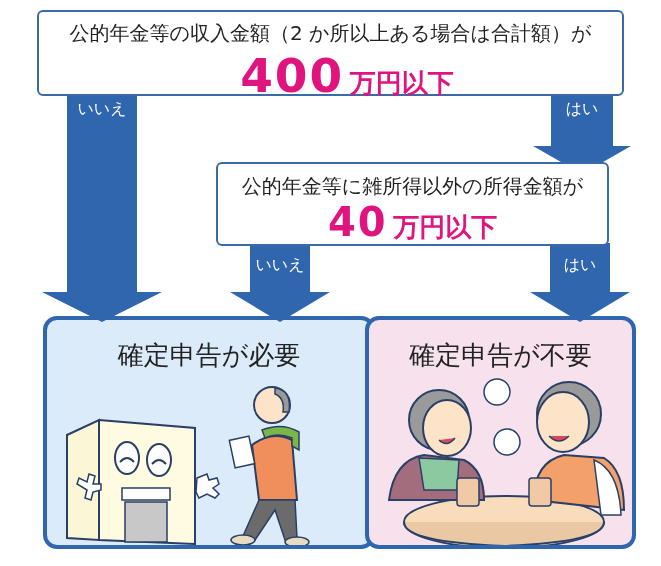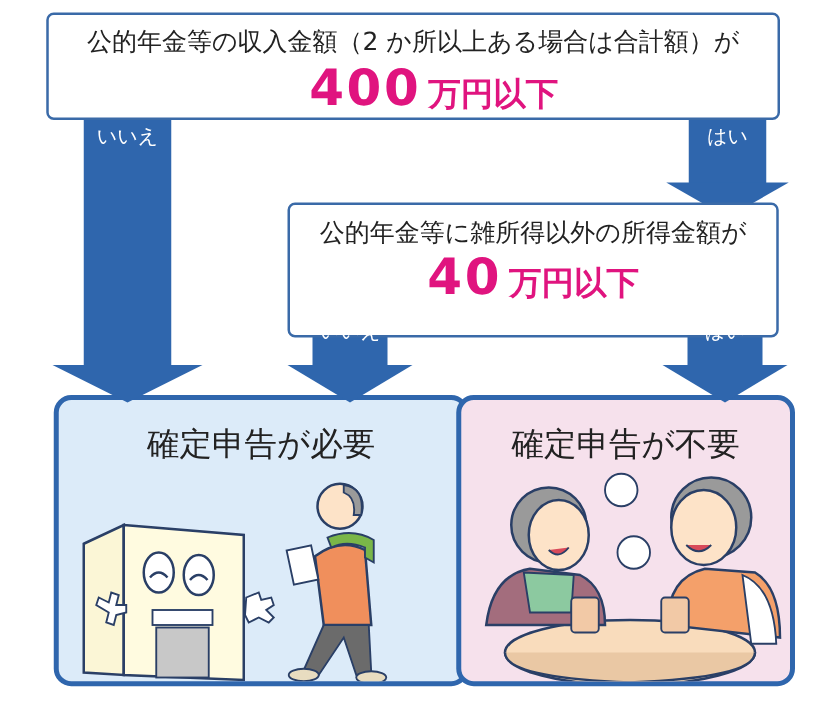"400" span.num { font-size: 40px -> 47px }
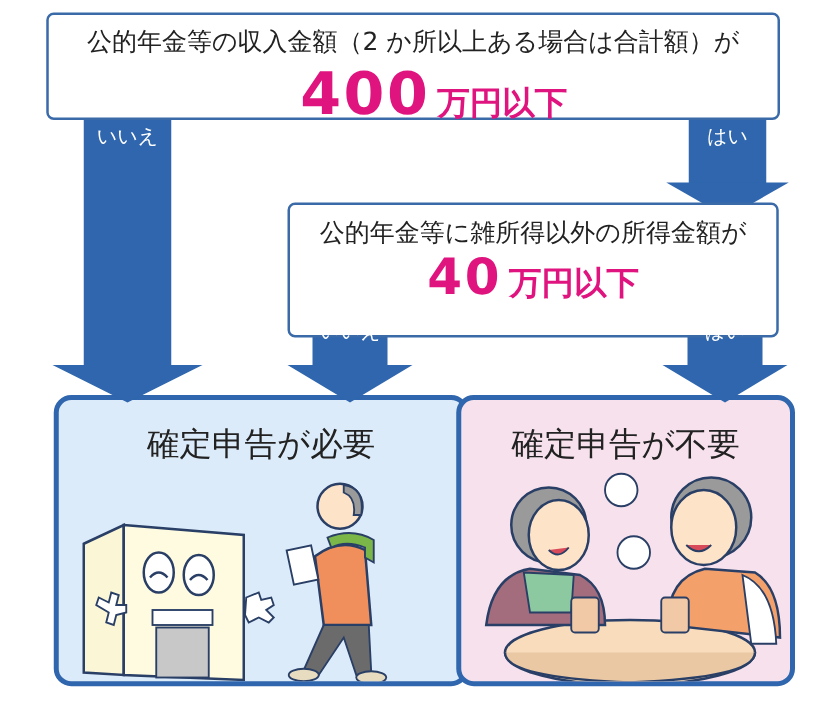"公的年金等に雑所得以外の所得金額が" div.qbox { height: 108px -> 84px; left: 230px -> 216px }
